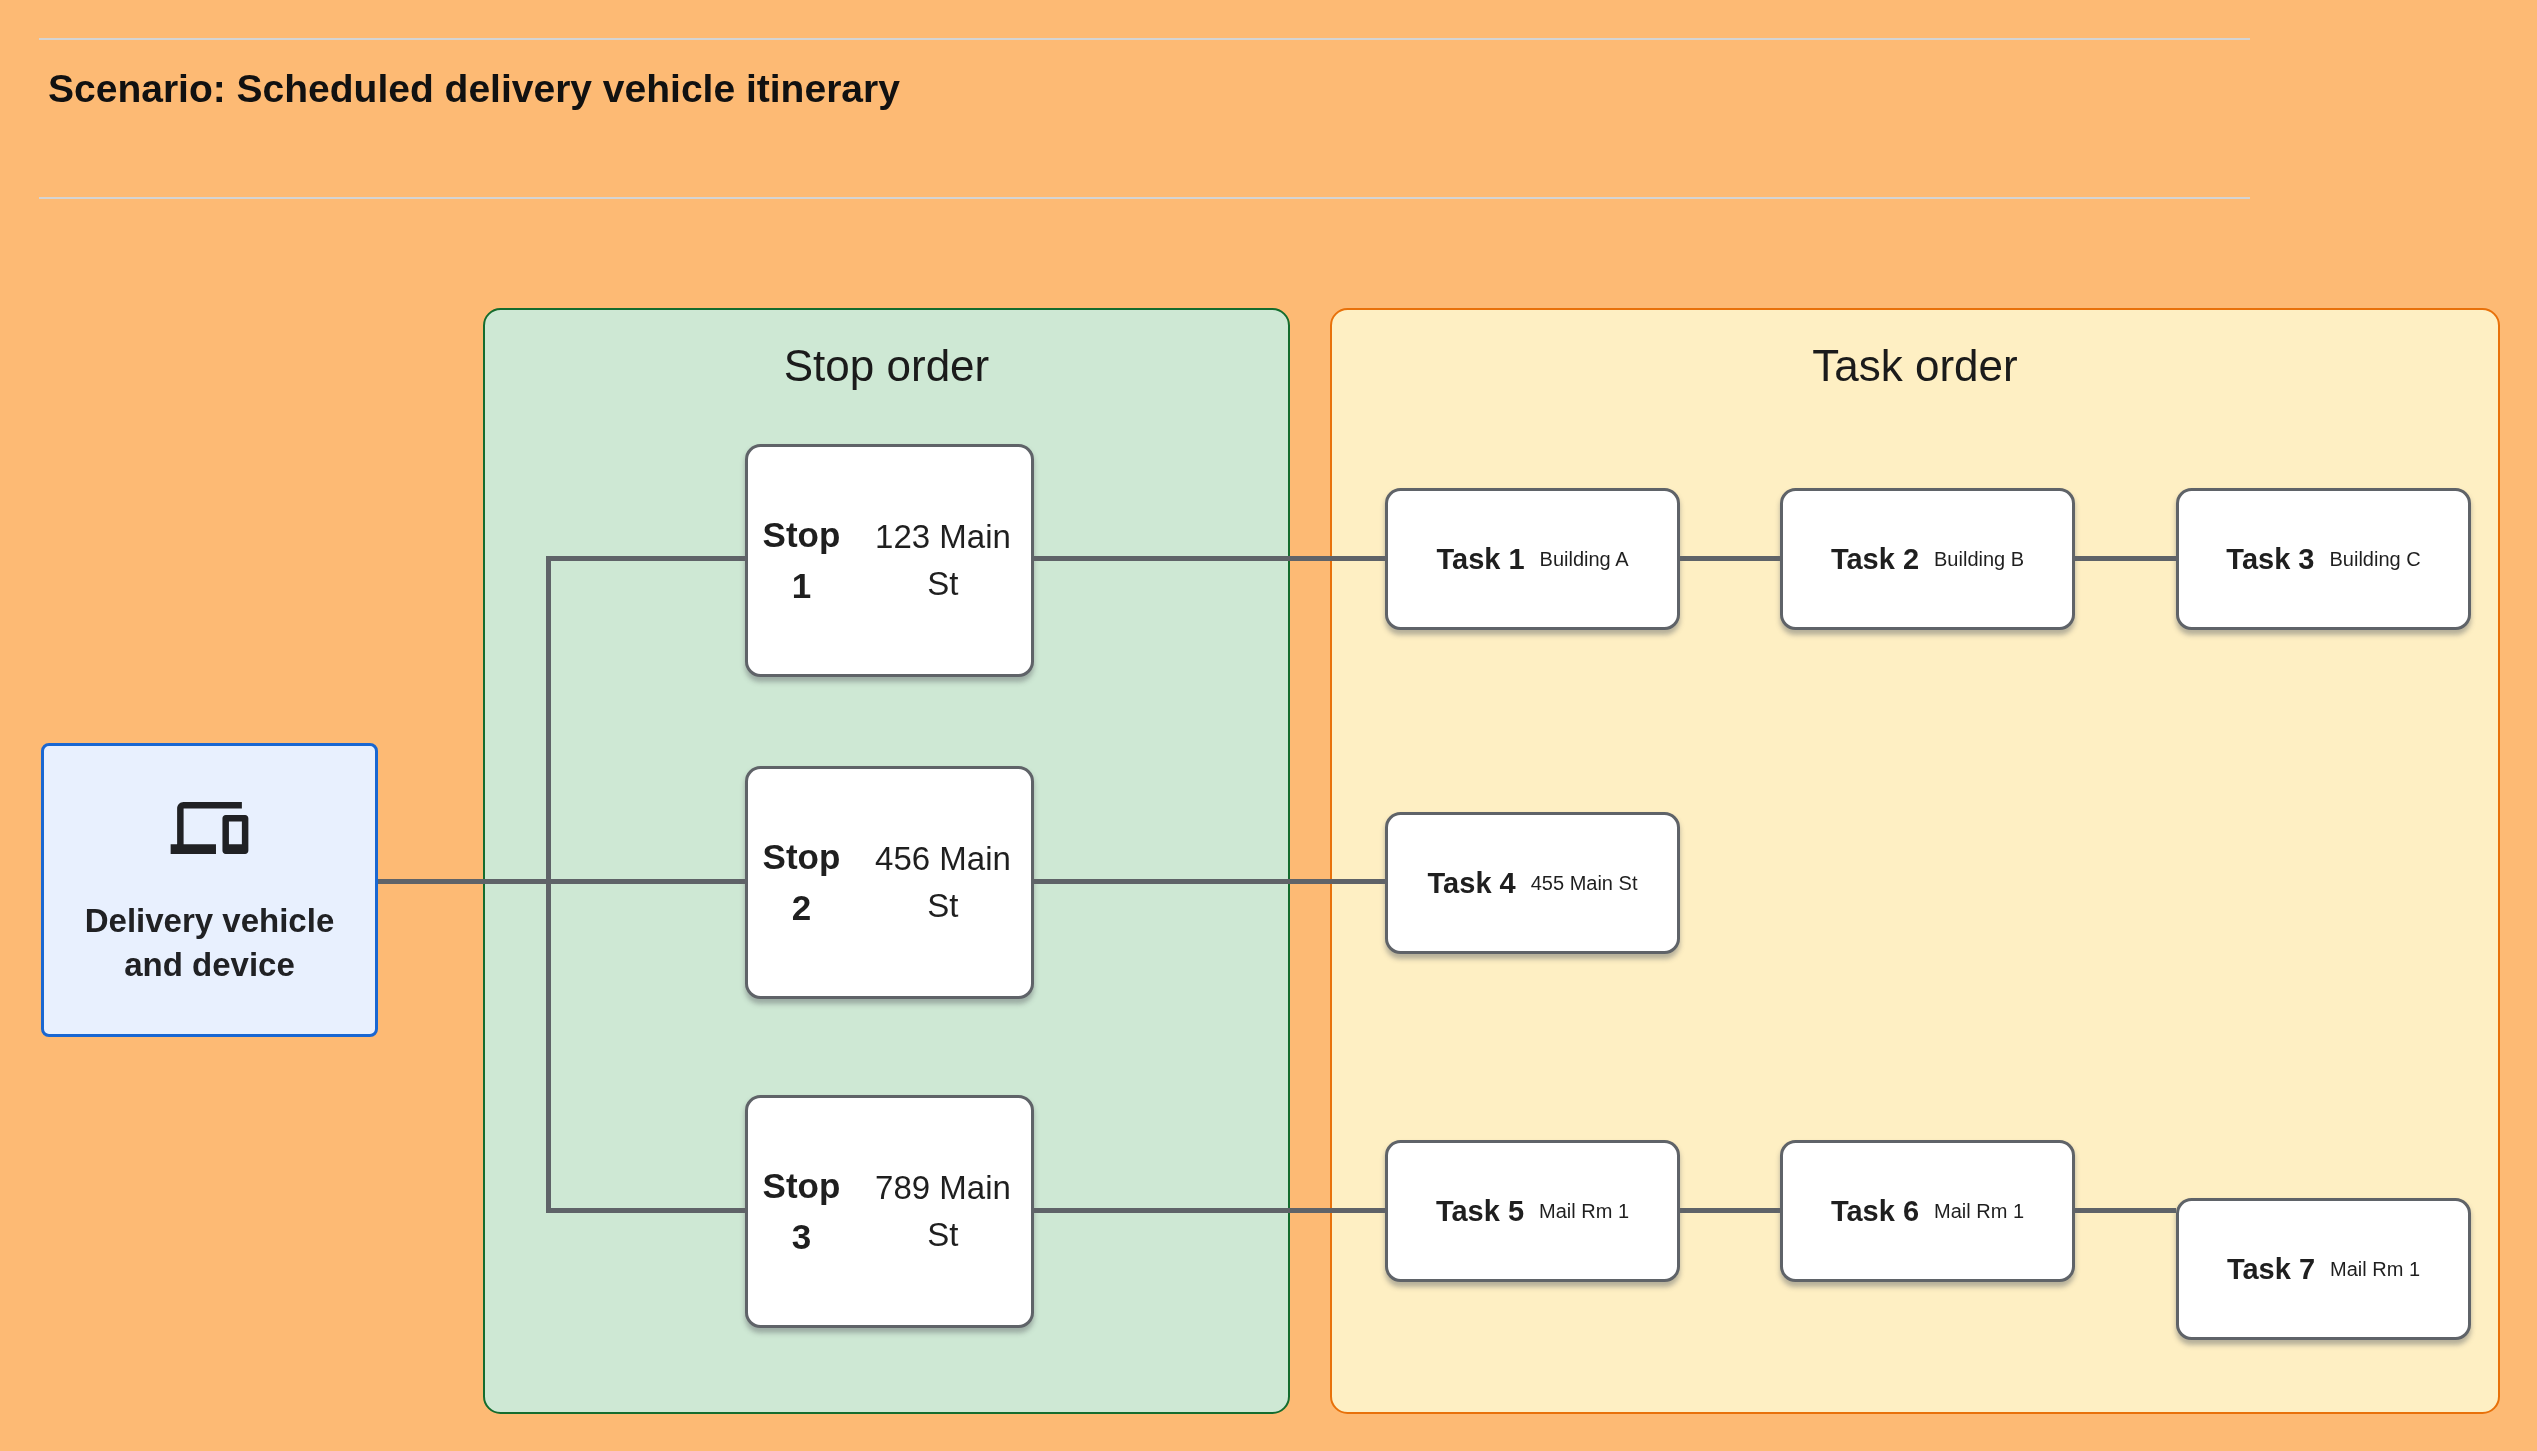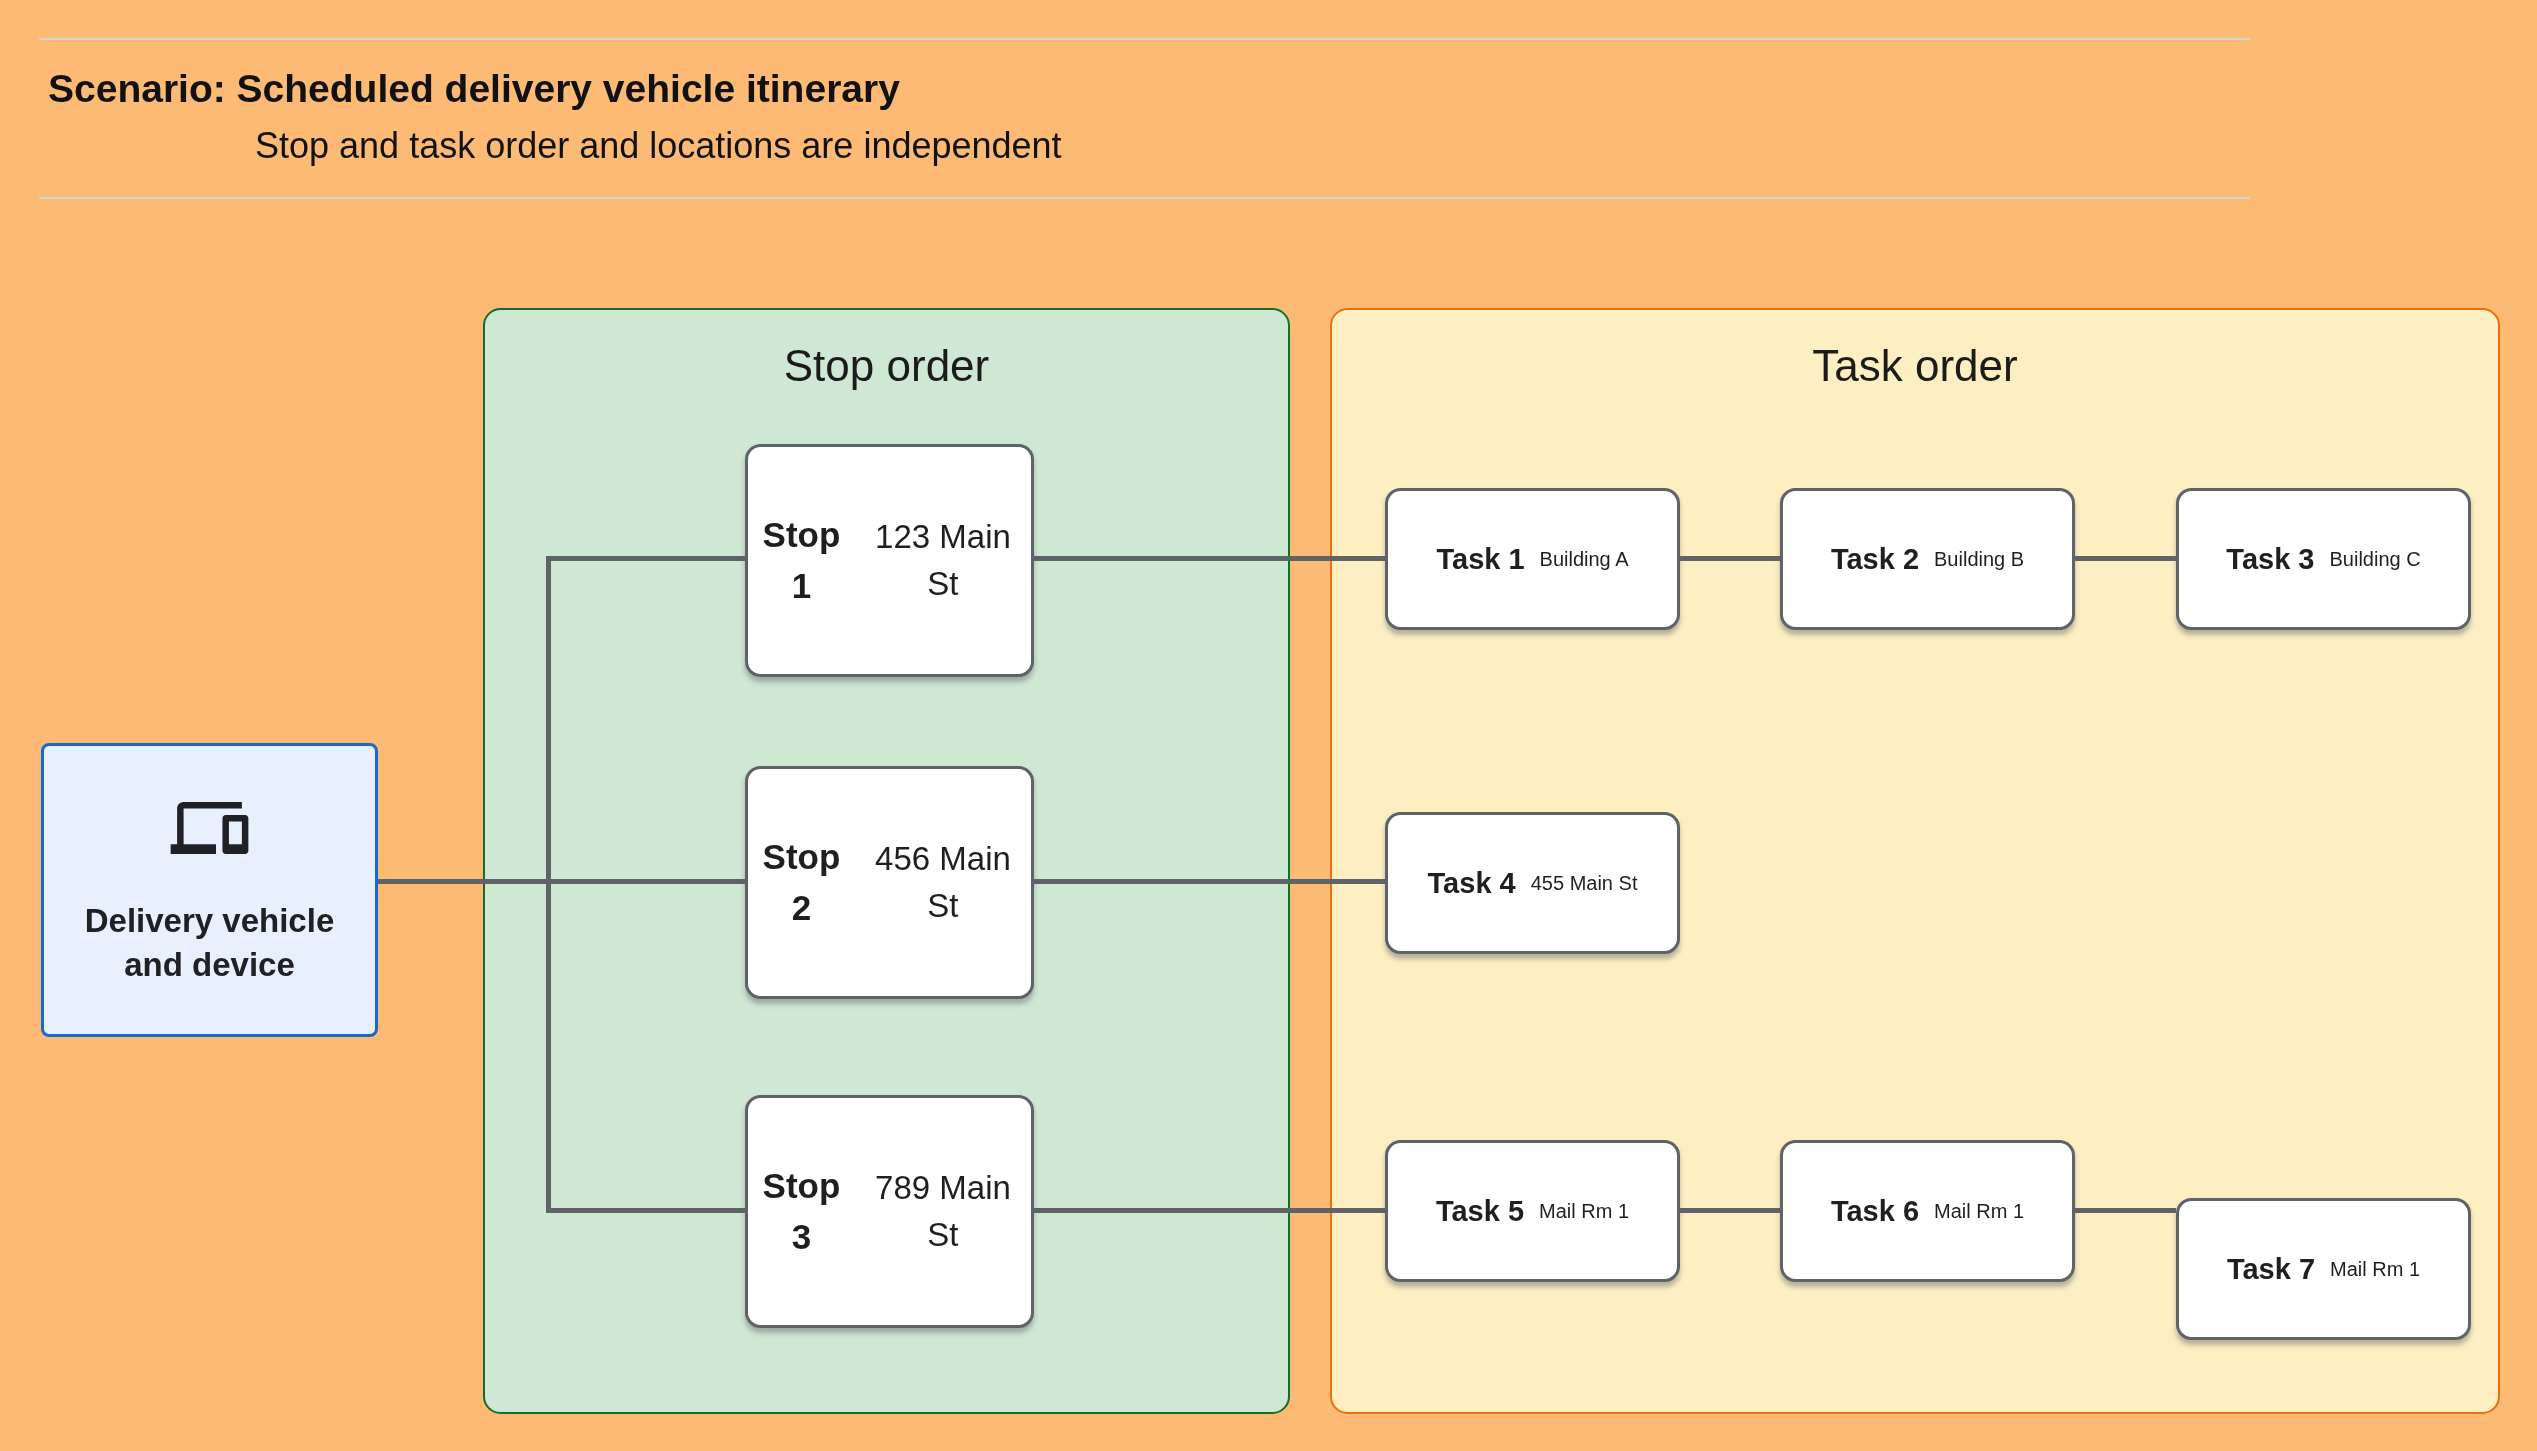"Stop and task order and" div.page-subtitle { html: <div>Stop and task order and locations are independent</div> -> none }
